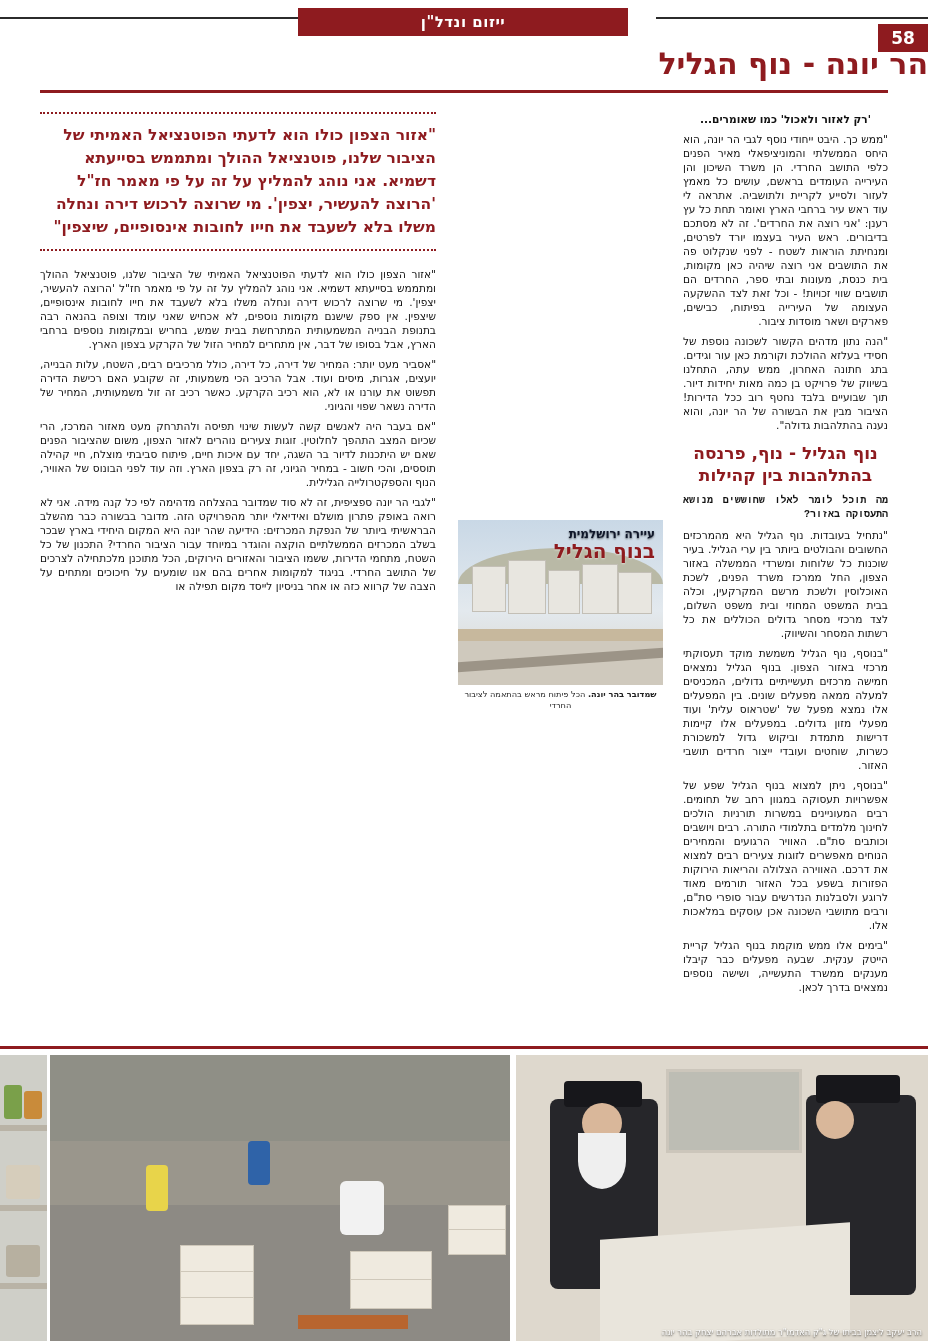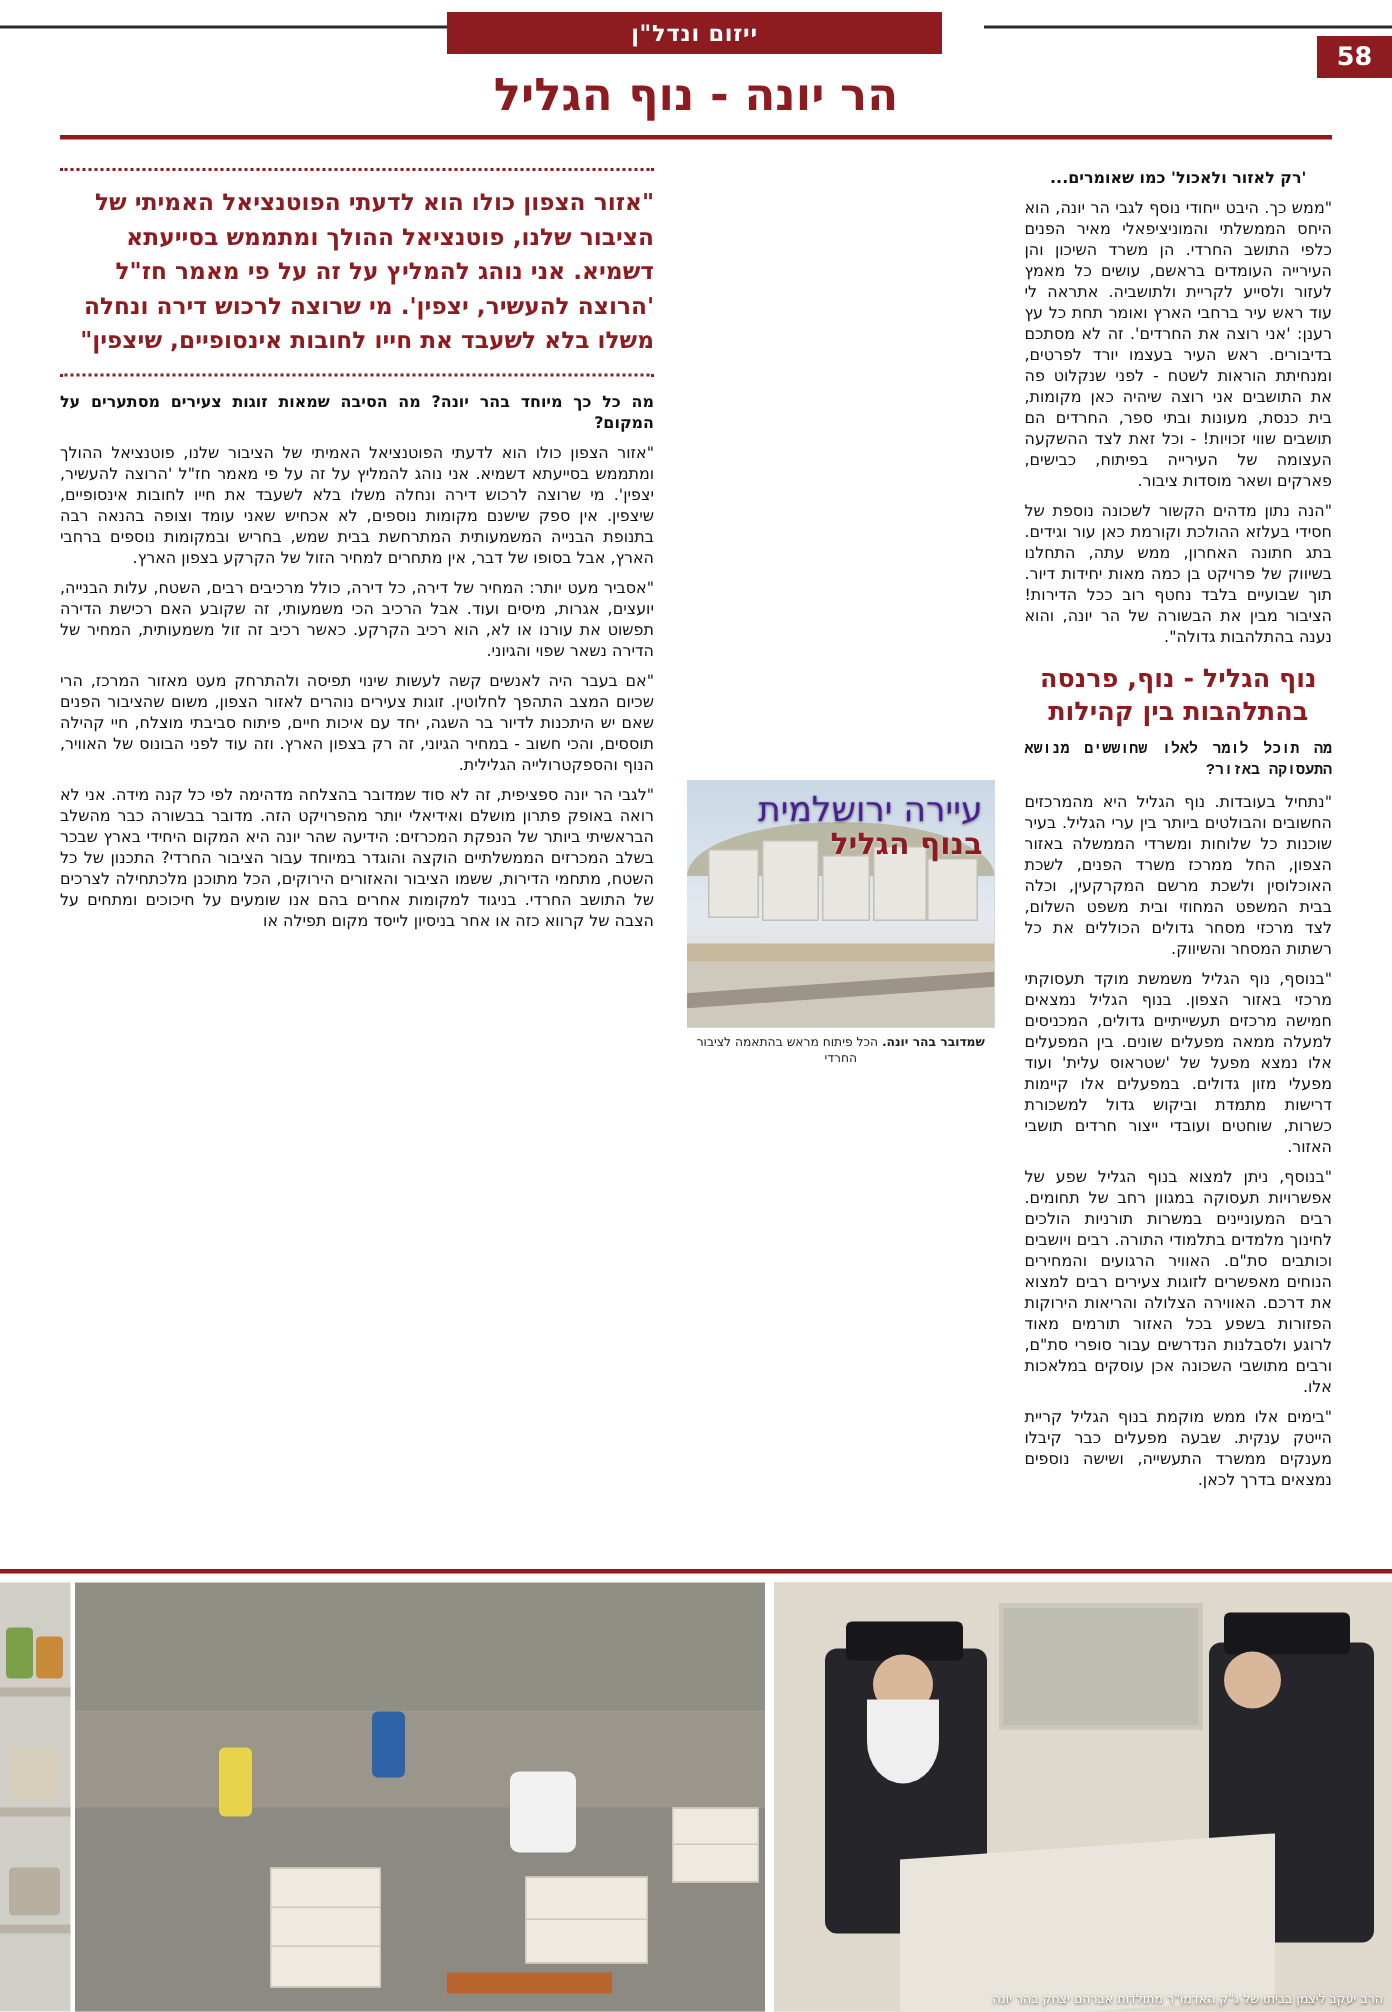"הר יונה - נוף הגליל" .headline { text-align: center -> none }
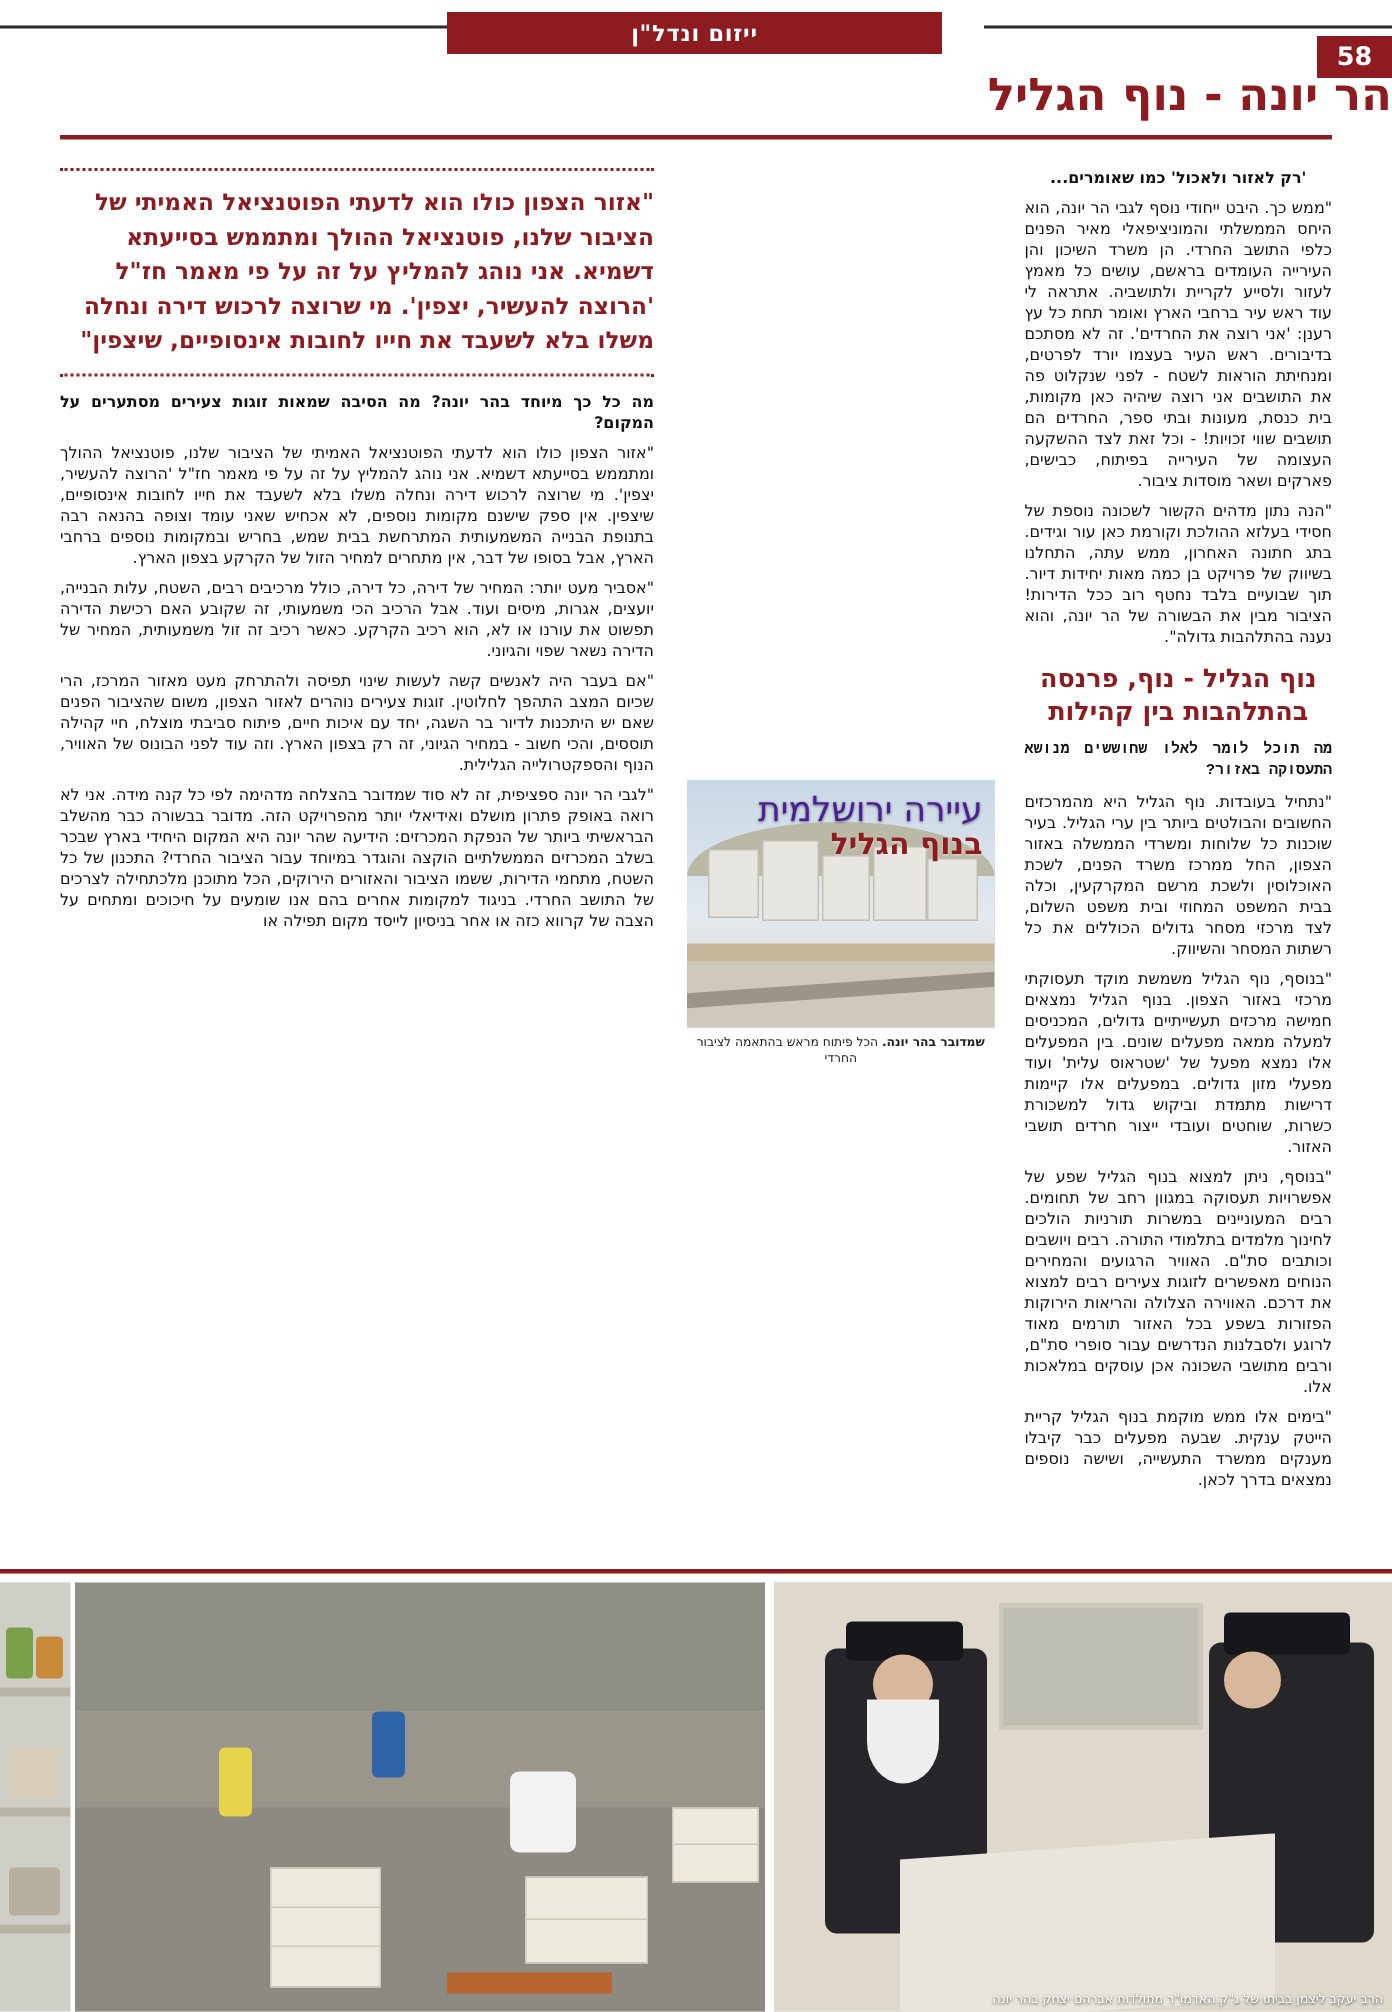"מה כל כך מיוחד בהר" div.q-bold { html: <div>מה כל כך מיוחד בהר יונה? מה הסיבה שמאות זוגות צעירים מסתערים על המקום?</div> -> none }
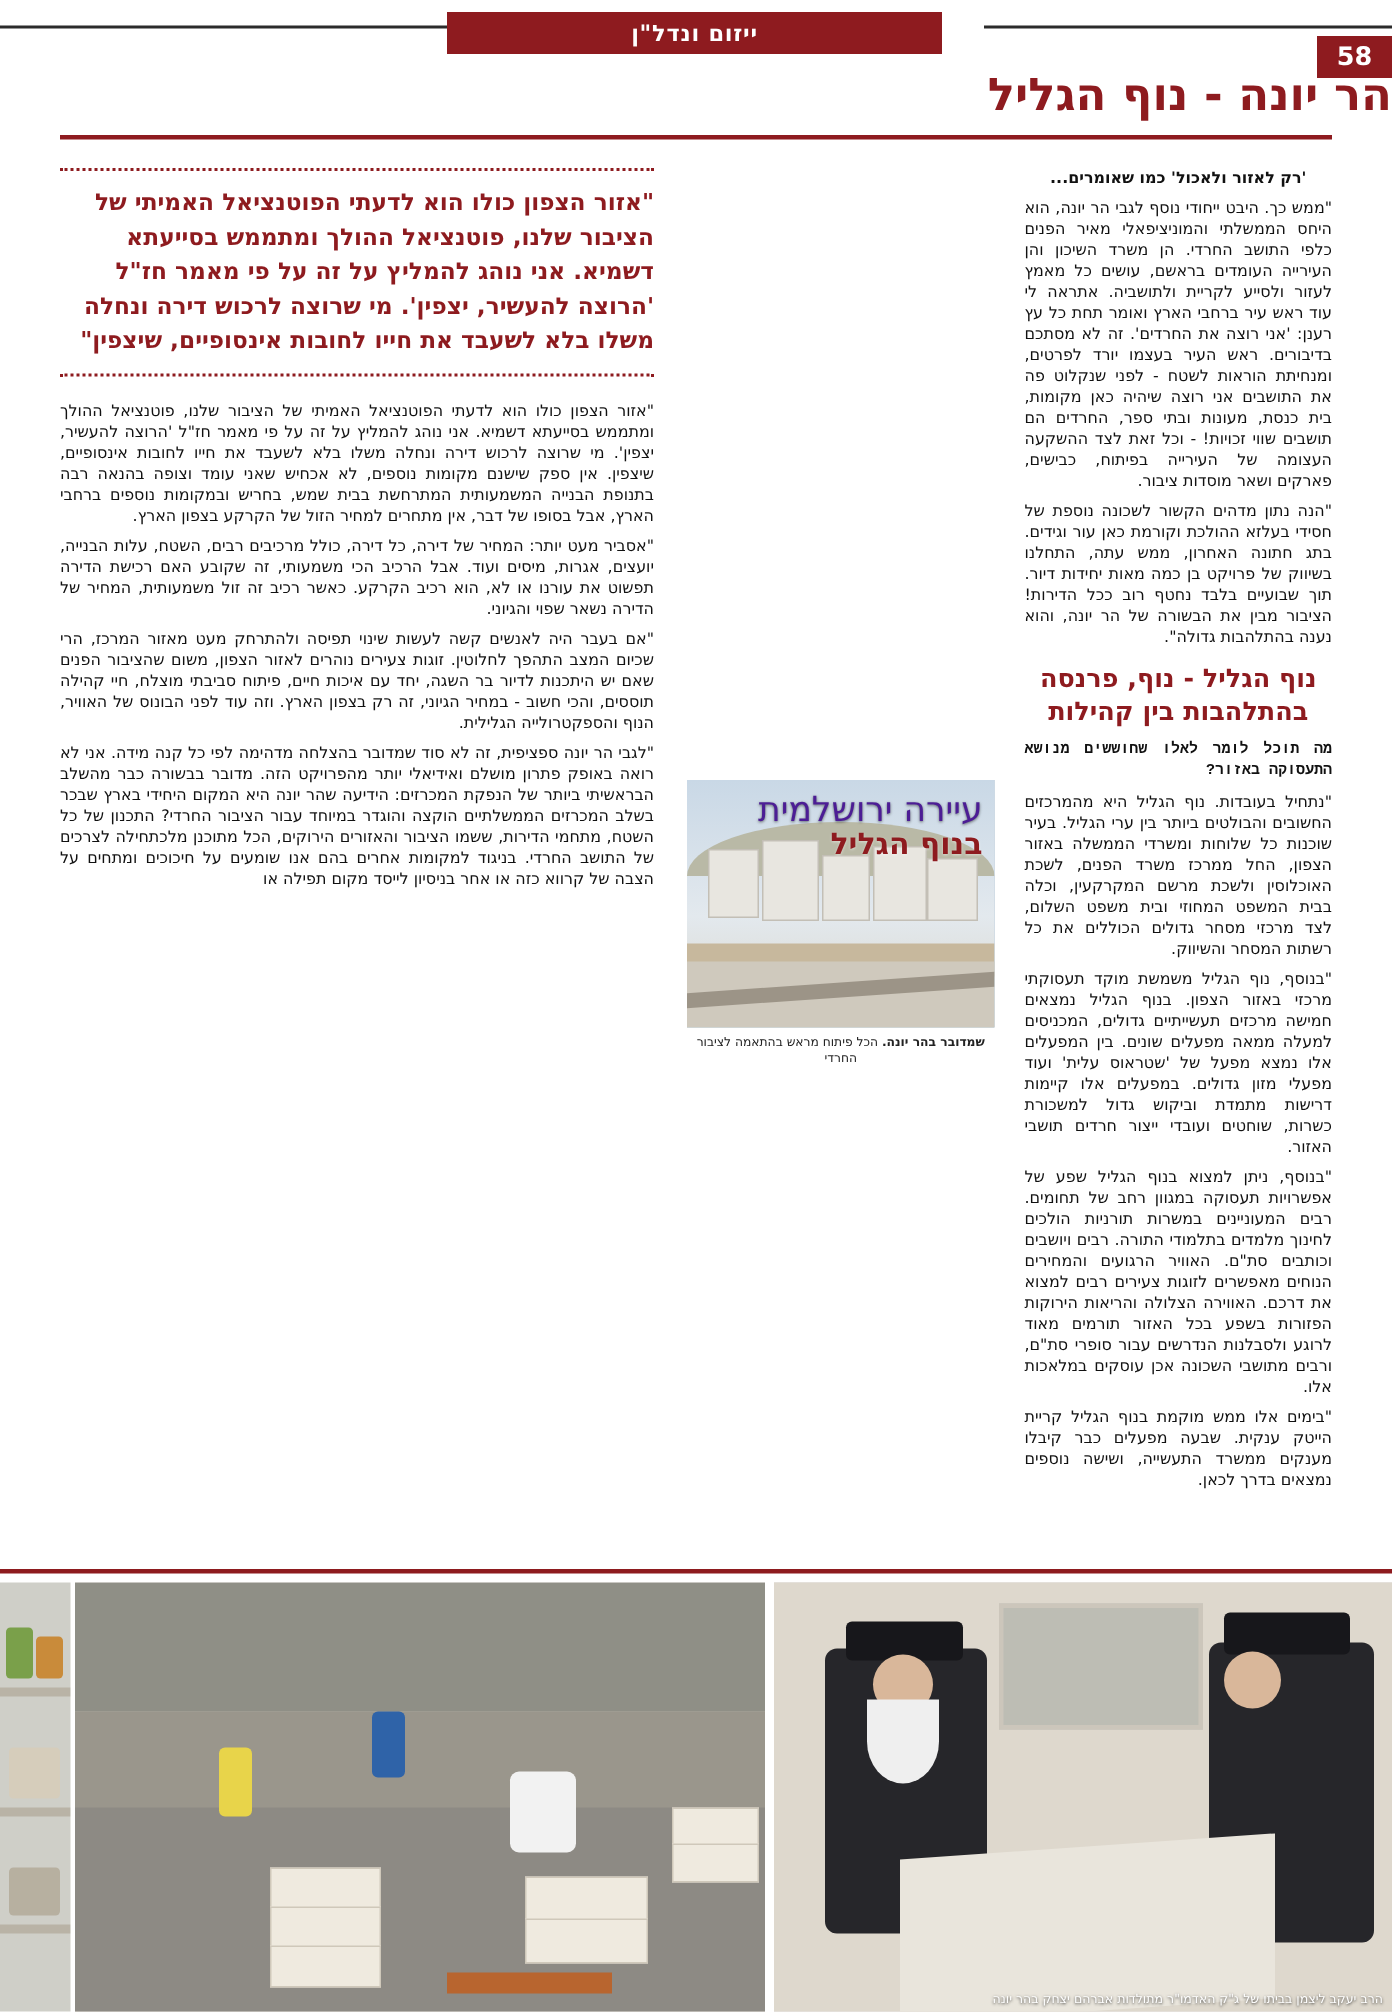"עיירה ירושלמית" .ovl .l1 { color: #4c1d95 -> #0f172a; font-size: 23px -> 12px; font-weight: normal -> bold }
